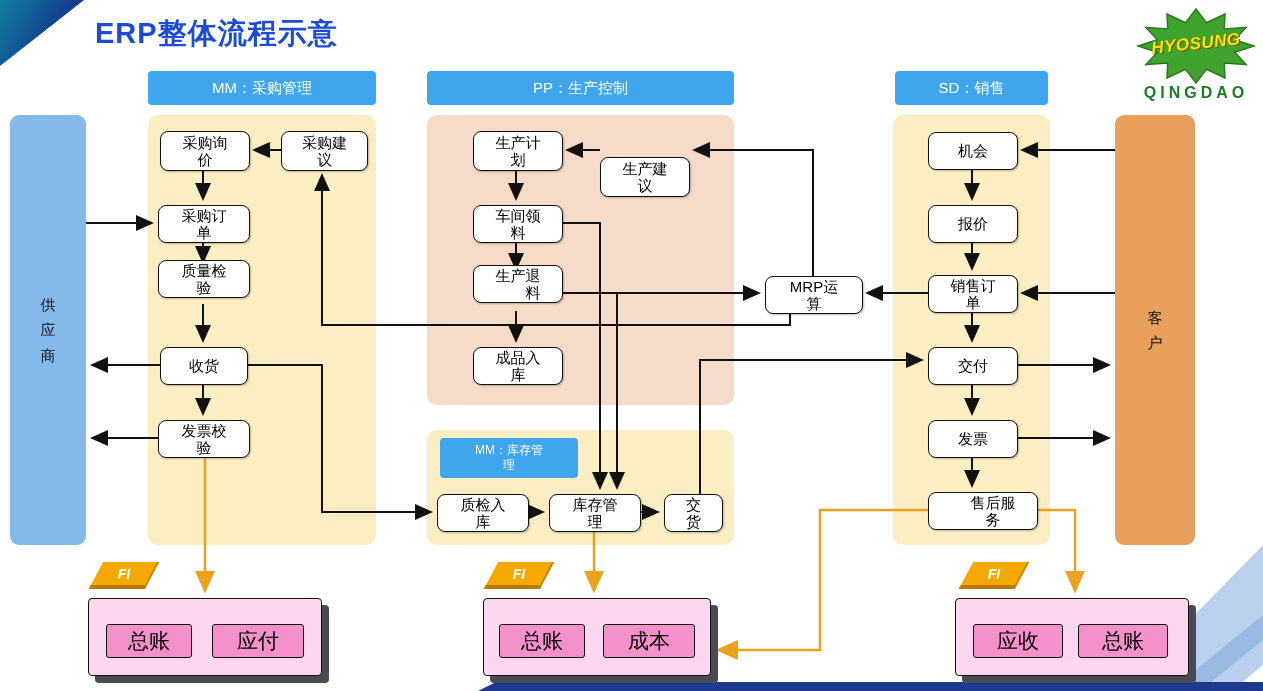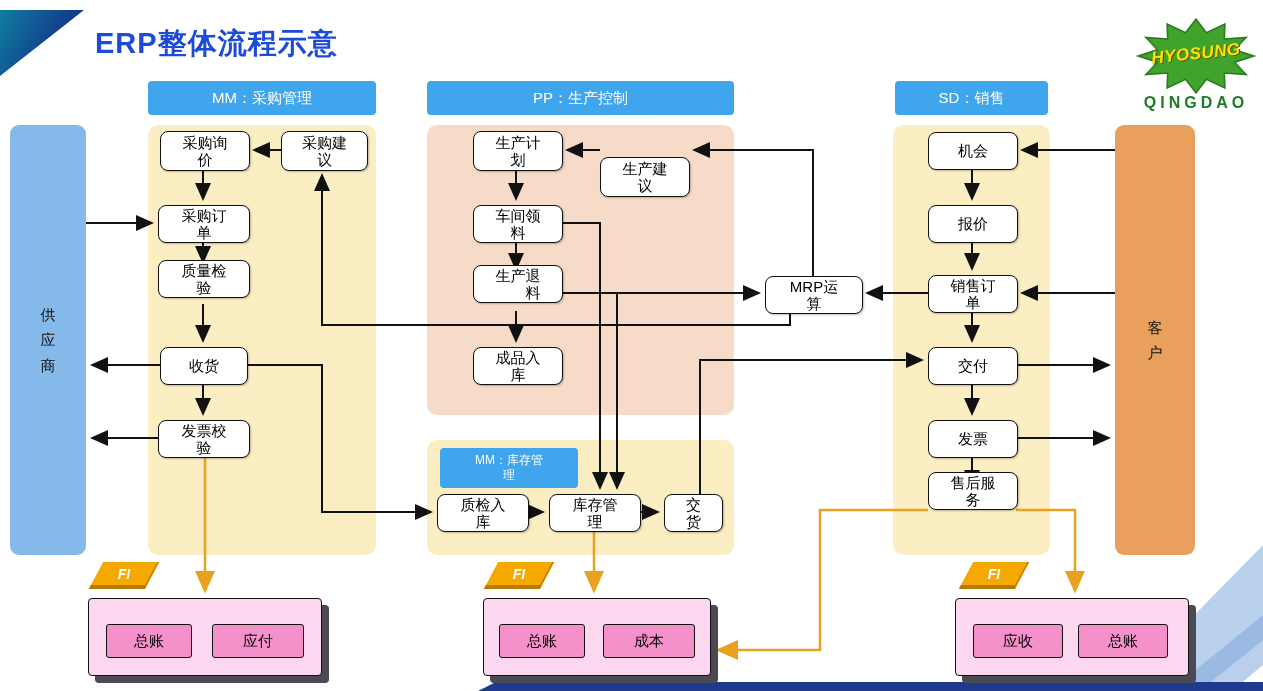"ERP整体流程示意" .abs { margin-top: 10px -> none }
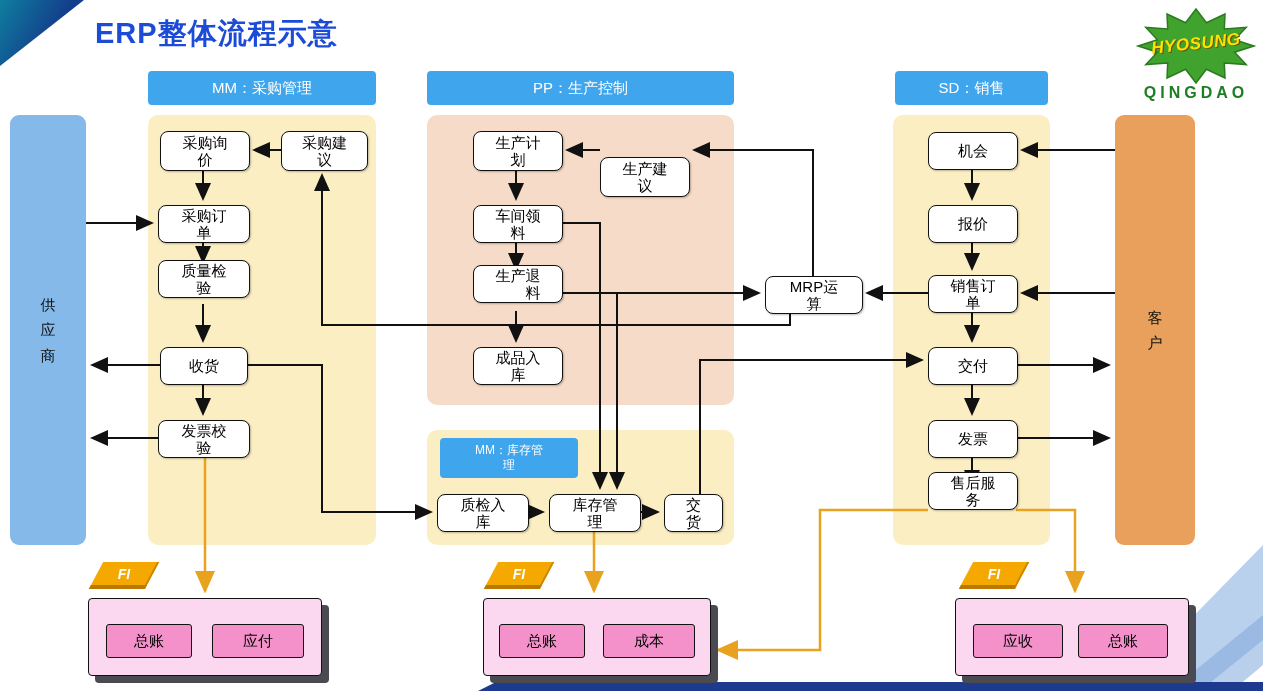"售后服" div.node { padding-left: none -> 20px; top: 472px -> 492px }
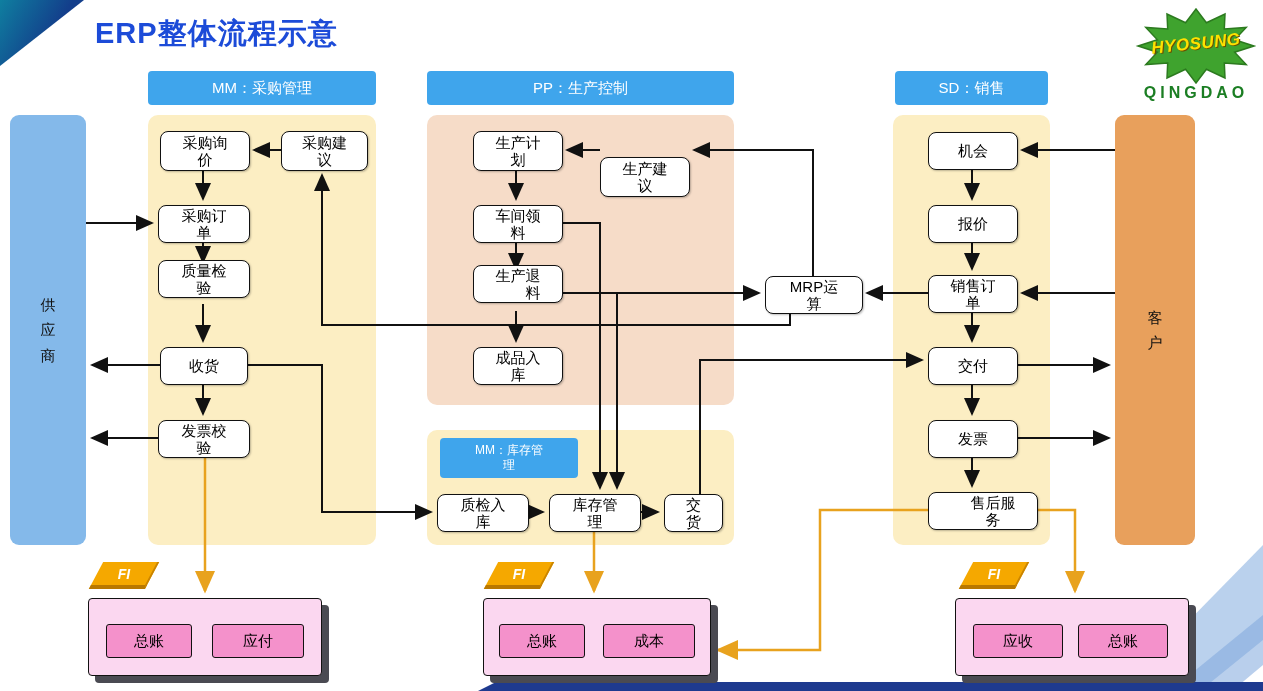"总账" .fi-inner { font-size: 15px -> 21px }
